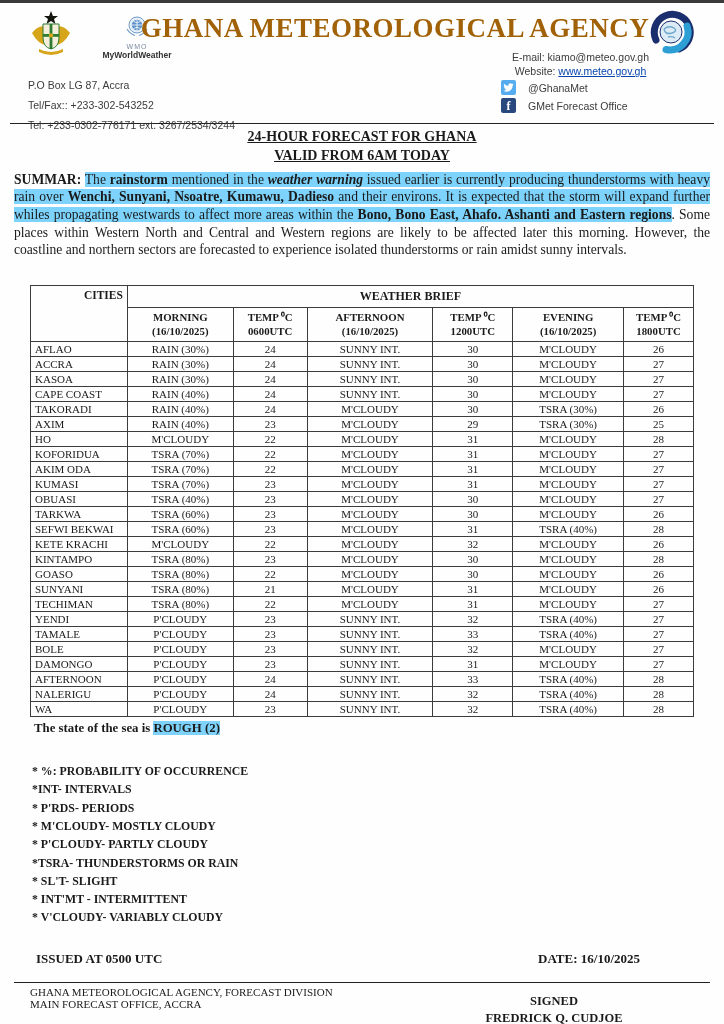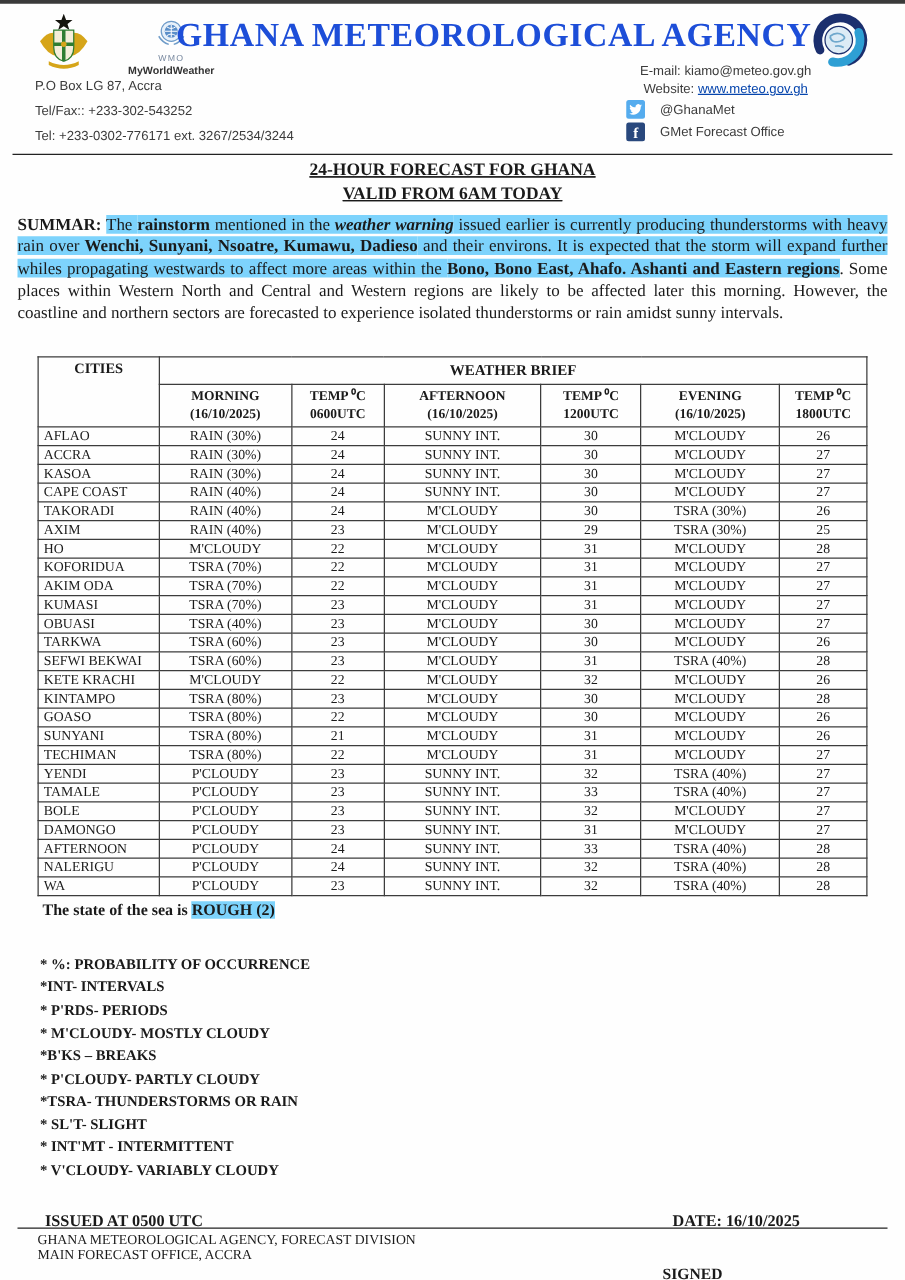"GHANA METEOROLOGICAL AGENCY" .agency-title { color: #1d4ed8 -> #a16207 }
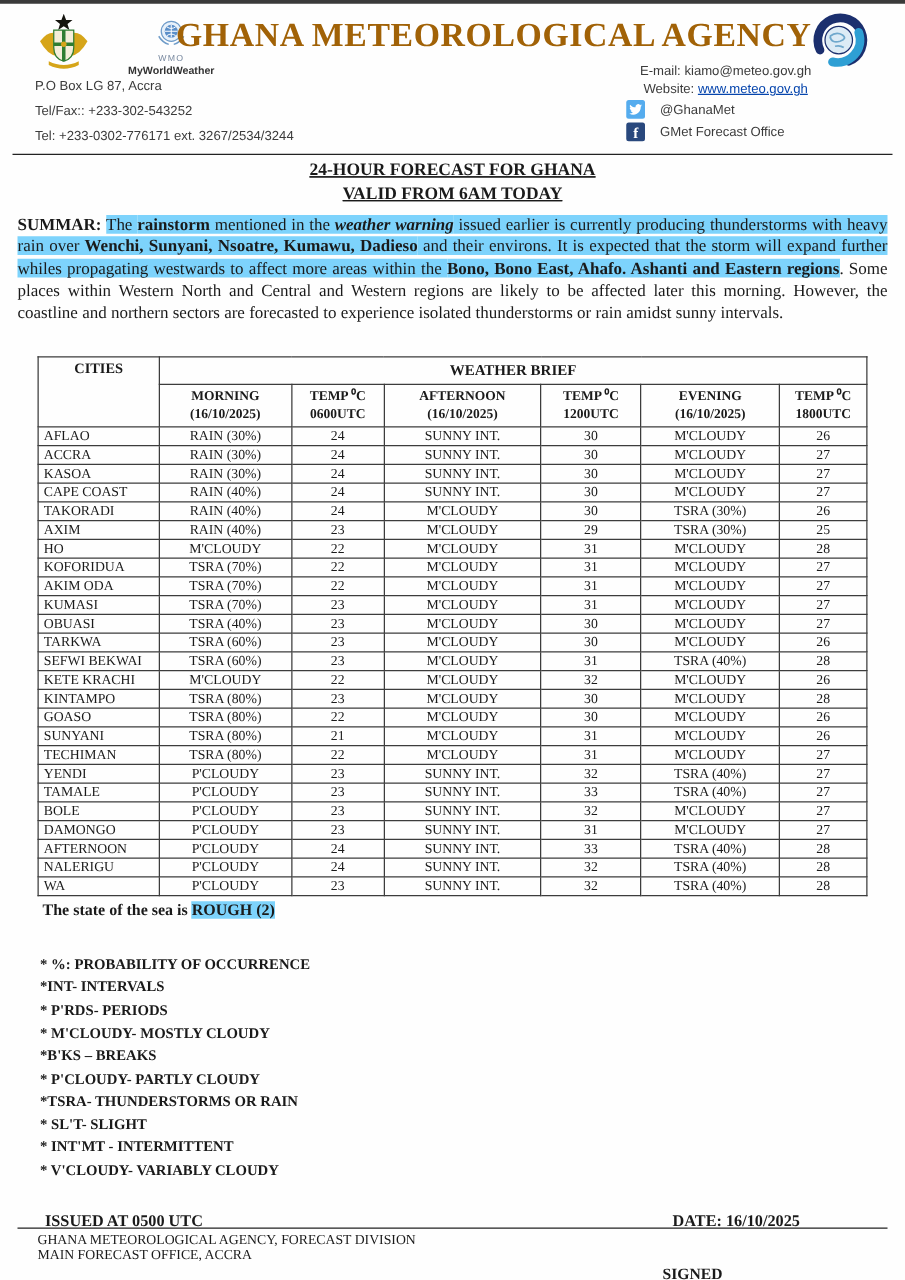"P.O Box LG 87, Accra" .contact-left { top: 60px -> 76px }
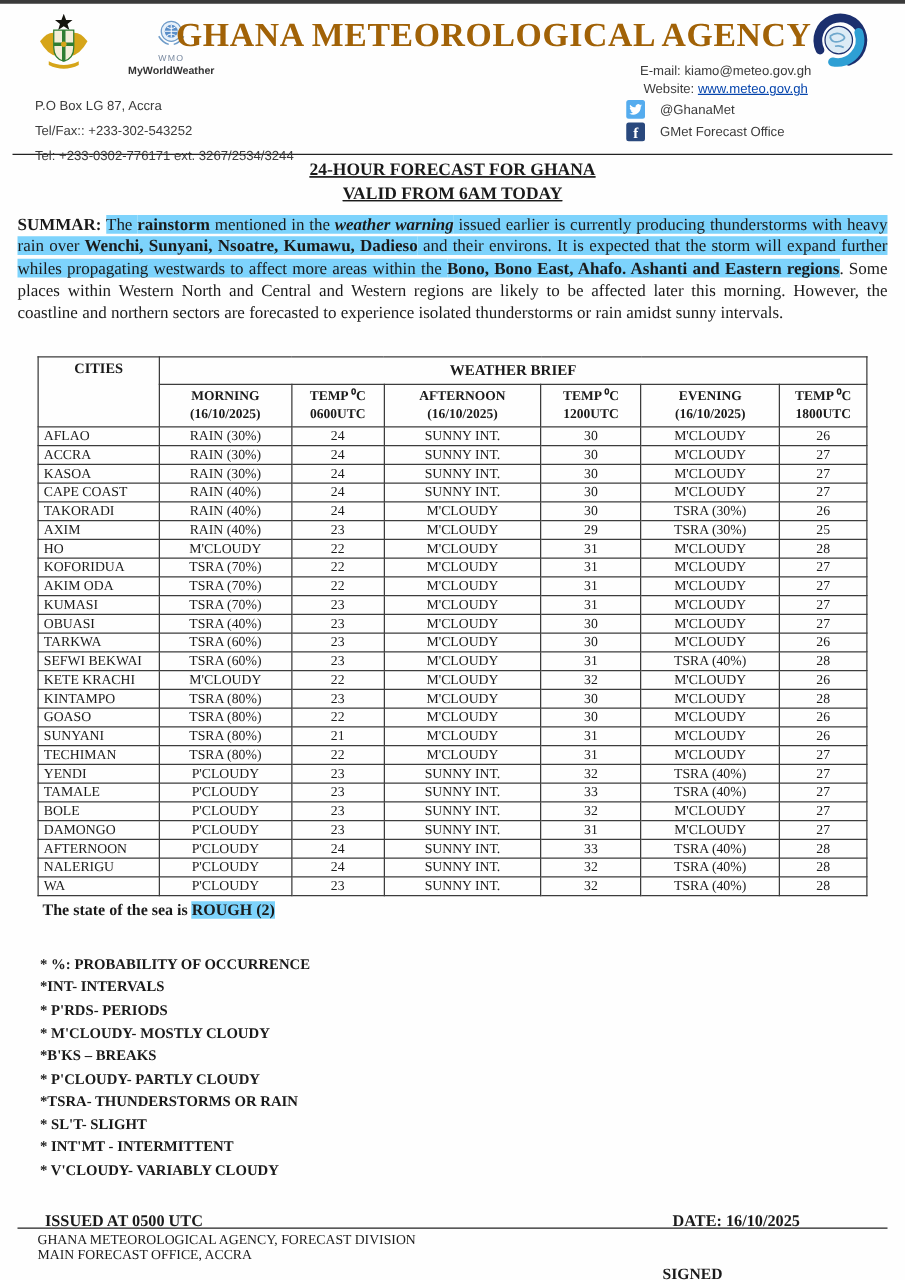"CITIES" .cities-th { text-align: center -> right }
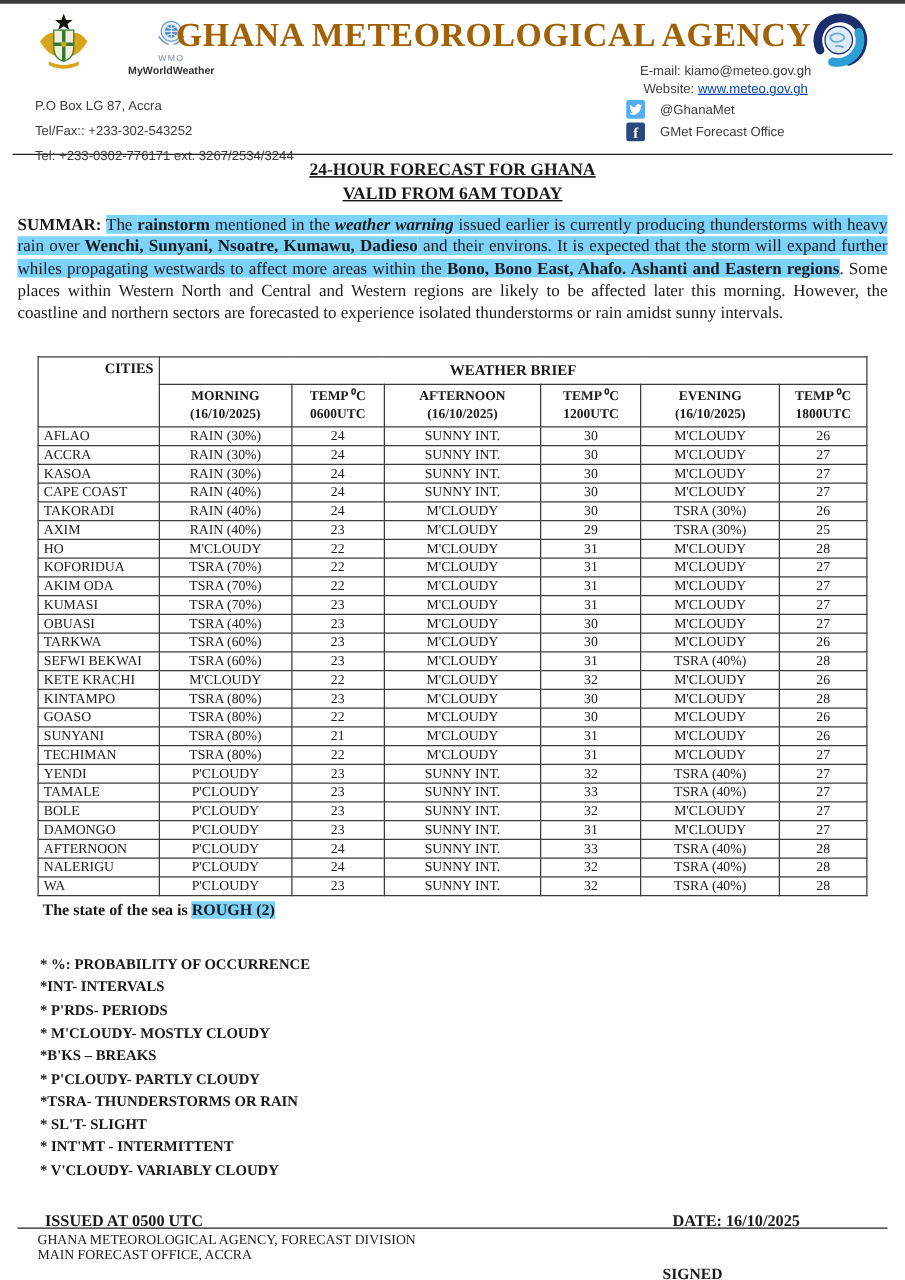"*B'KS – BREAKS" div { html: <div>*B'KS – BREAKS</div> -> none }
